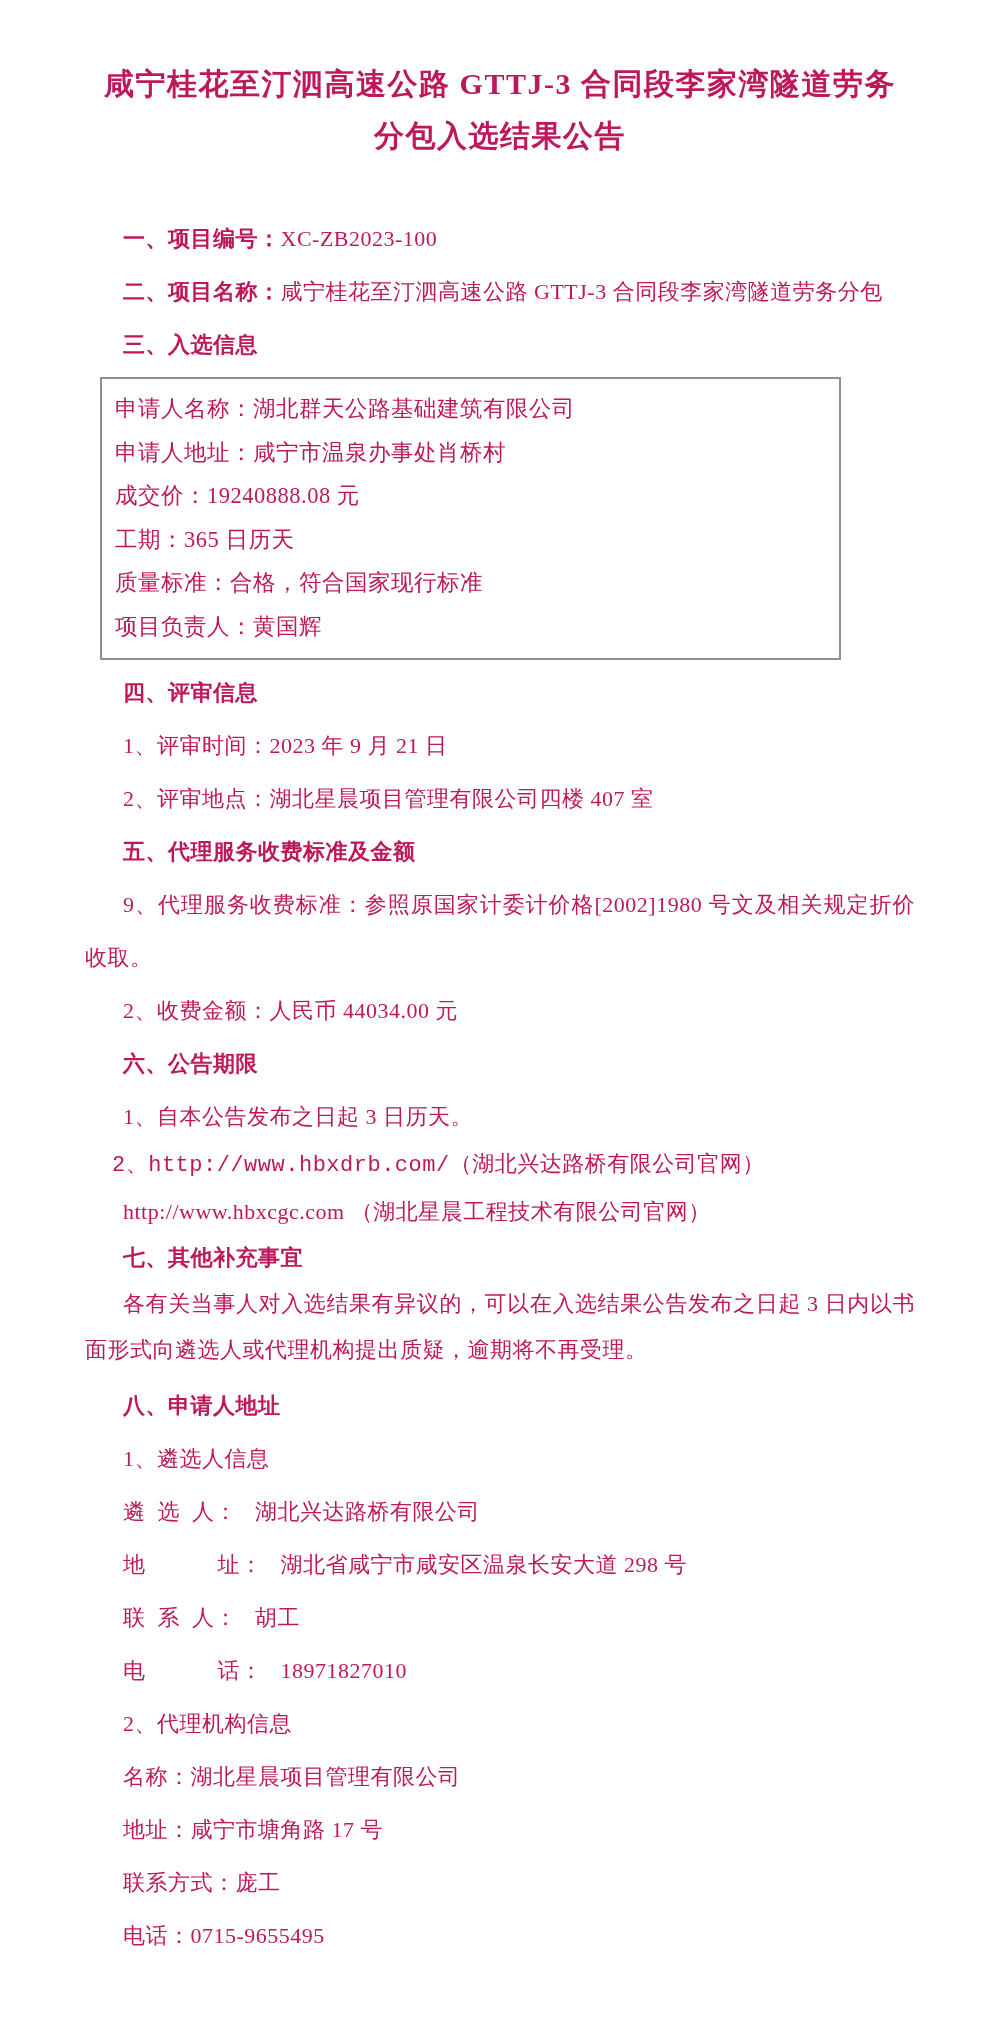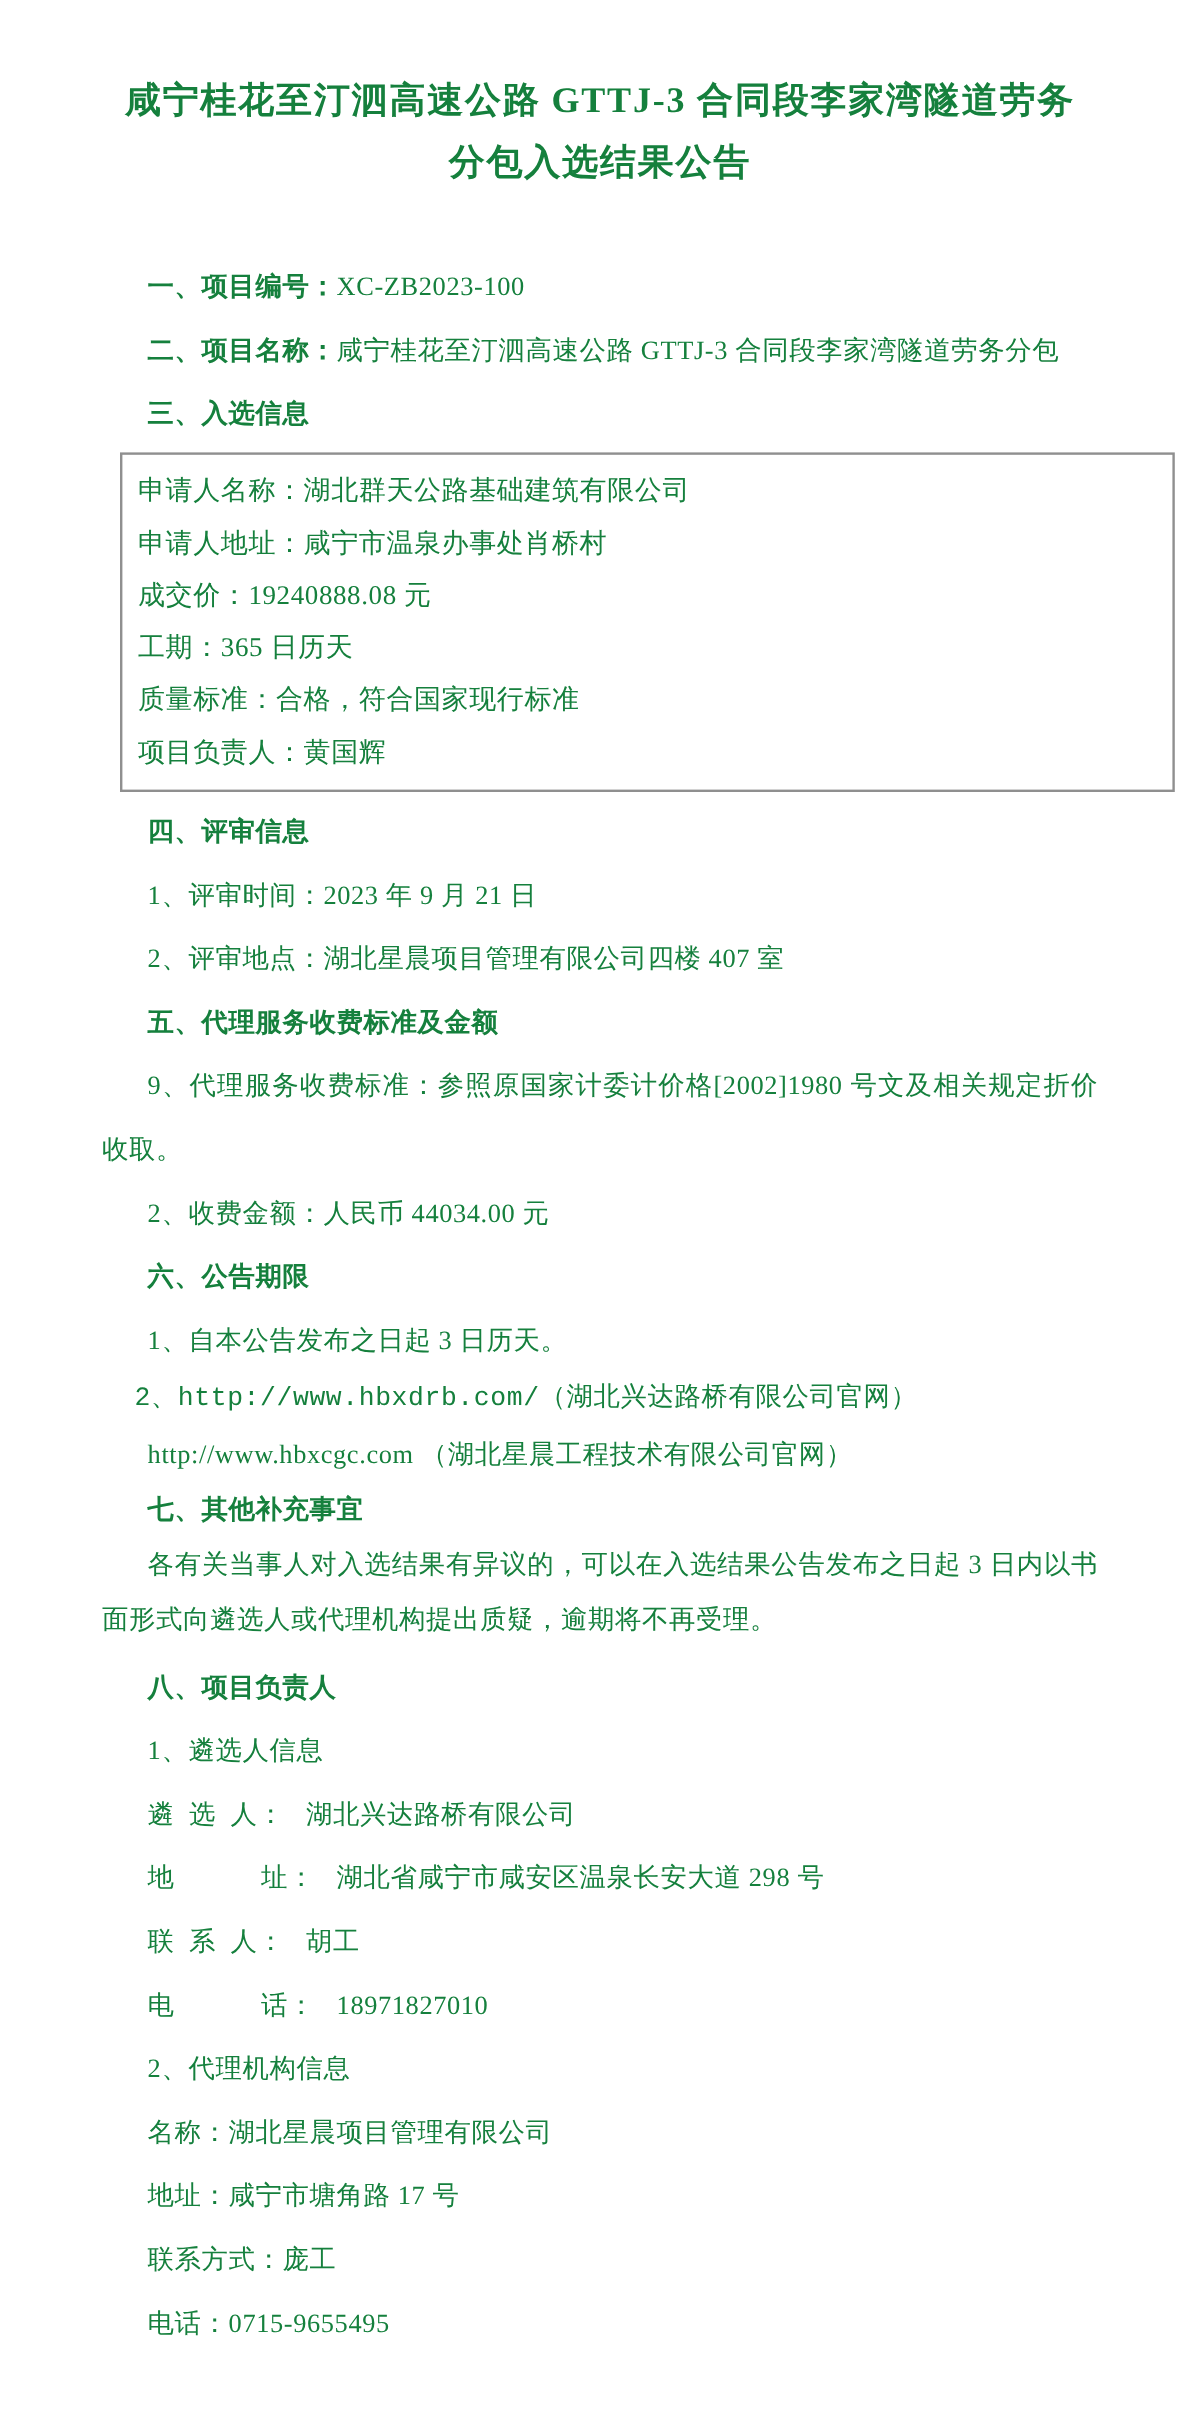"咸宁桂花至汀泗高速公路 GTTJ-3 合同段李家湾隧道劳务分包入选结果公告" .page { color: #15803d -> #be185d }
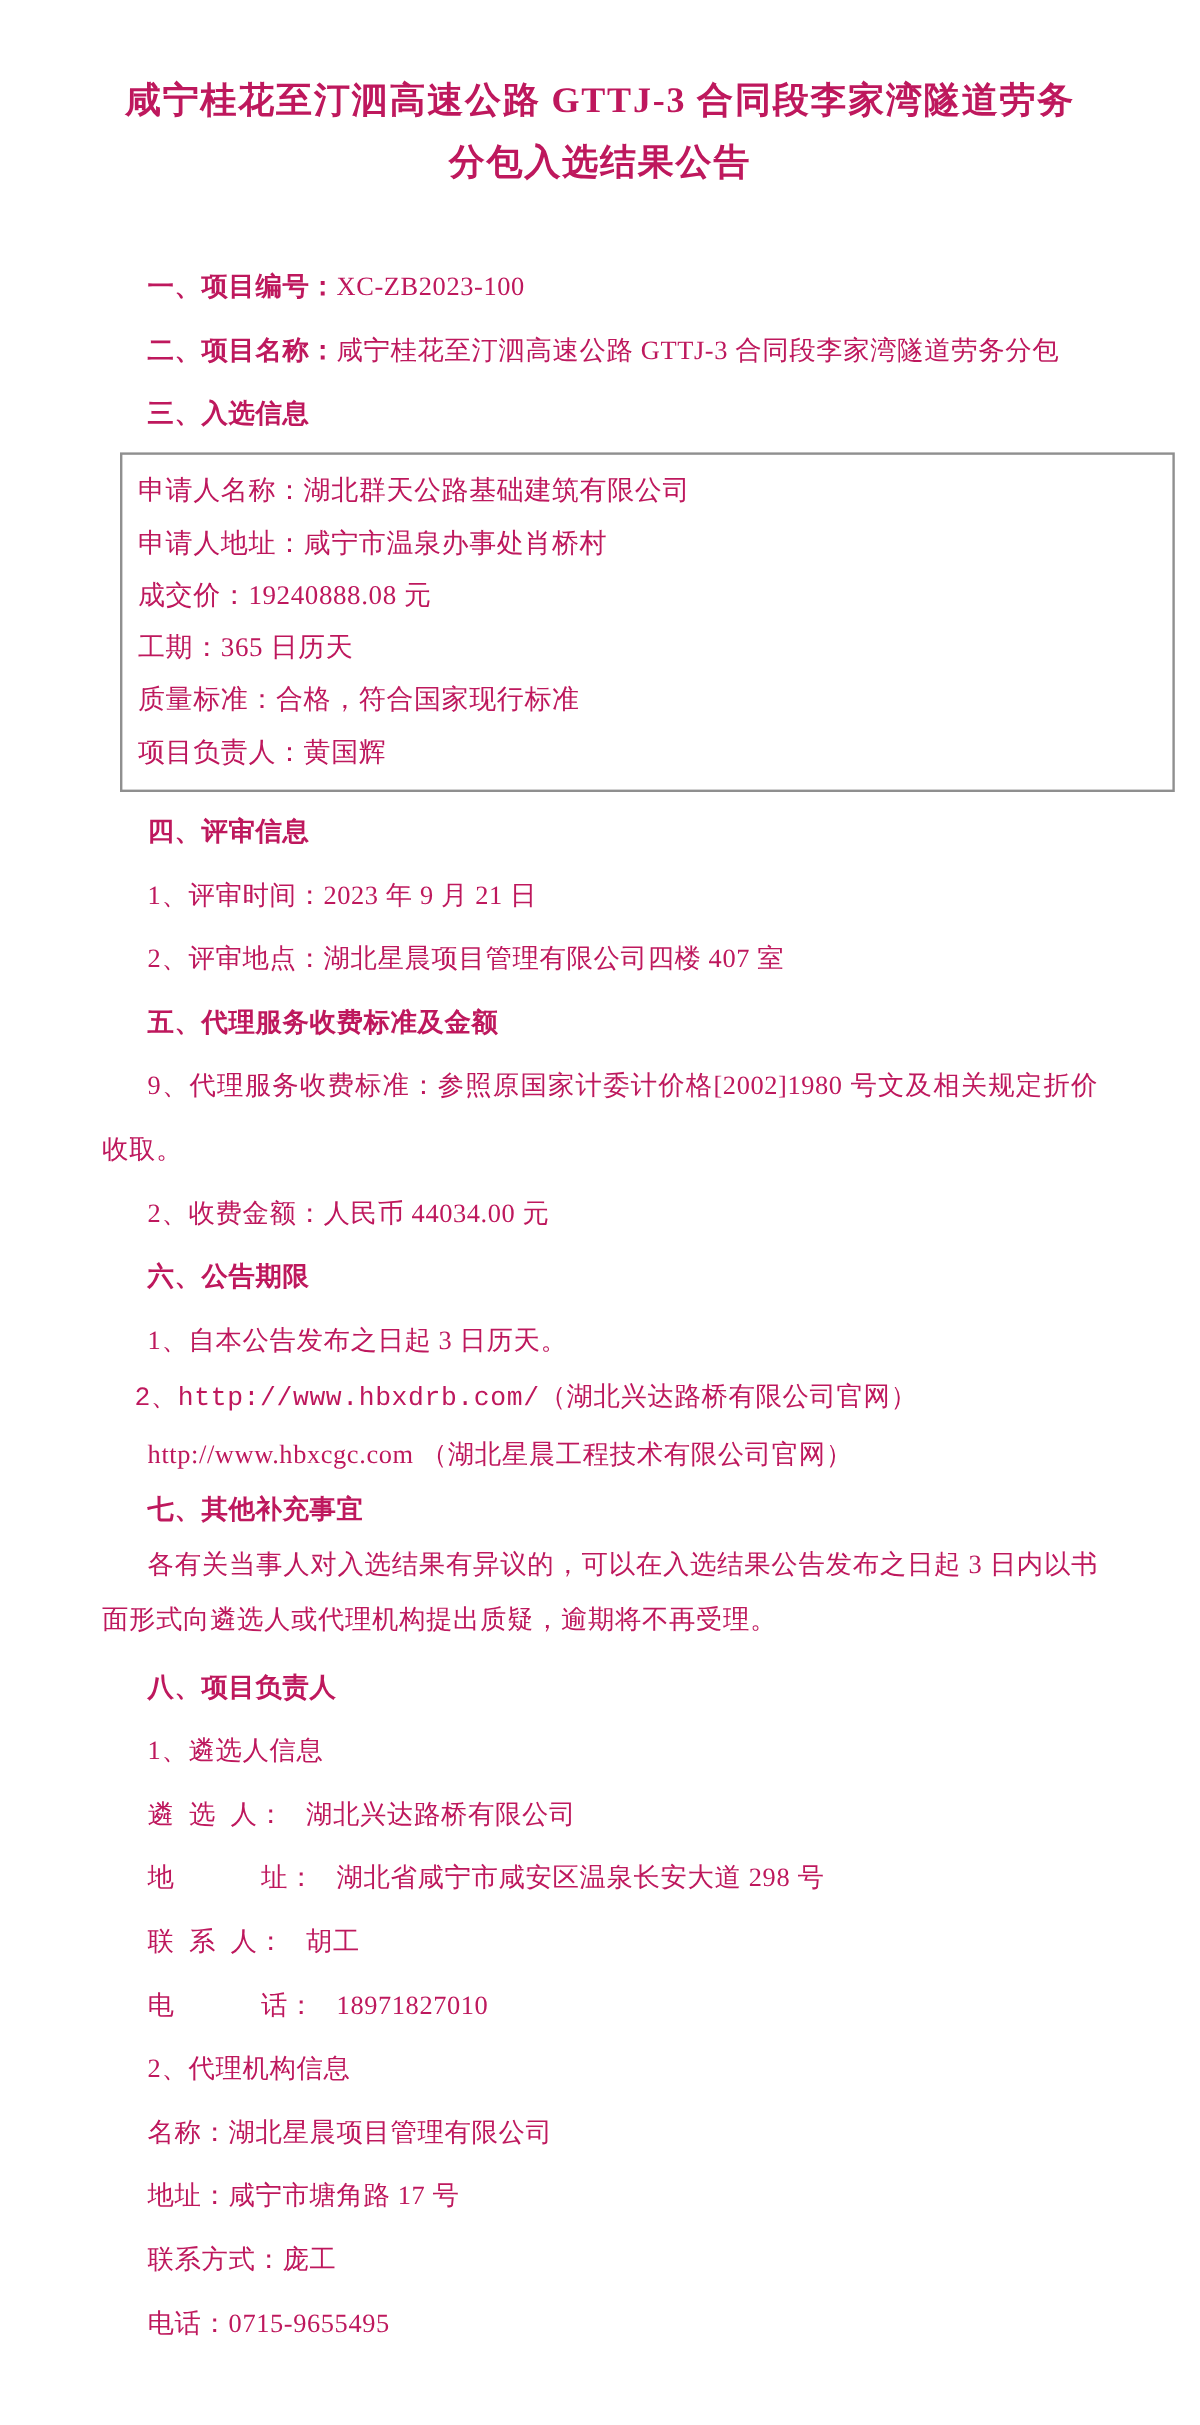"申请人名称：湖北群天公路基础建筑有限公司" .box { width: 879px -> 741px }
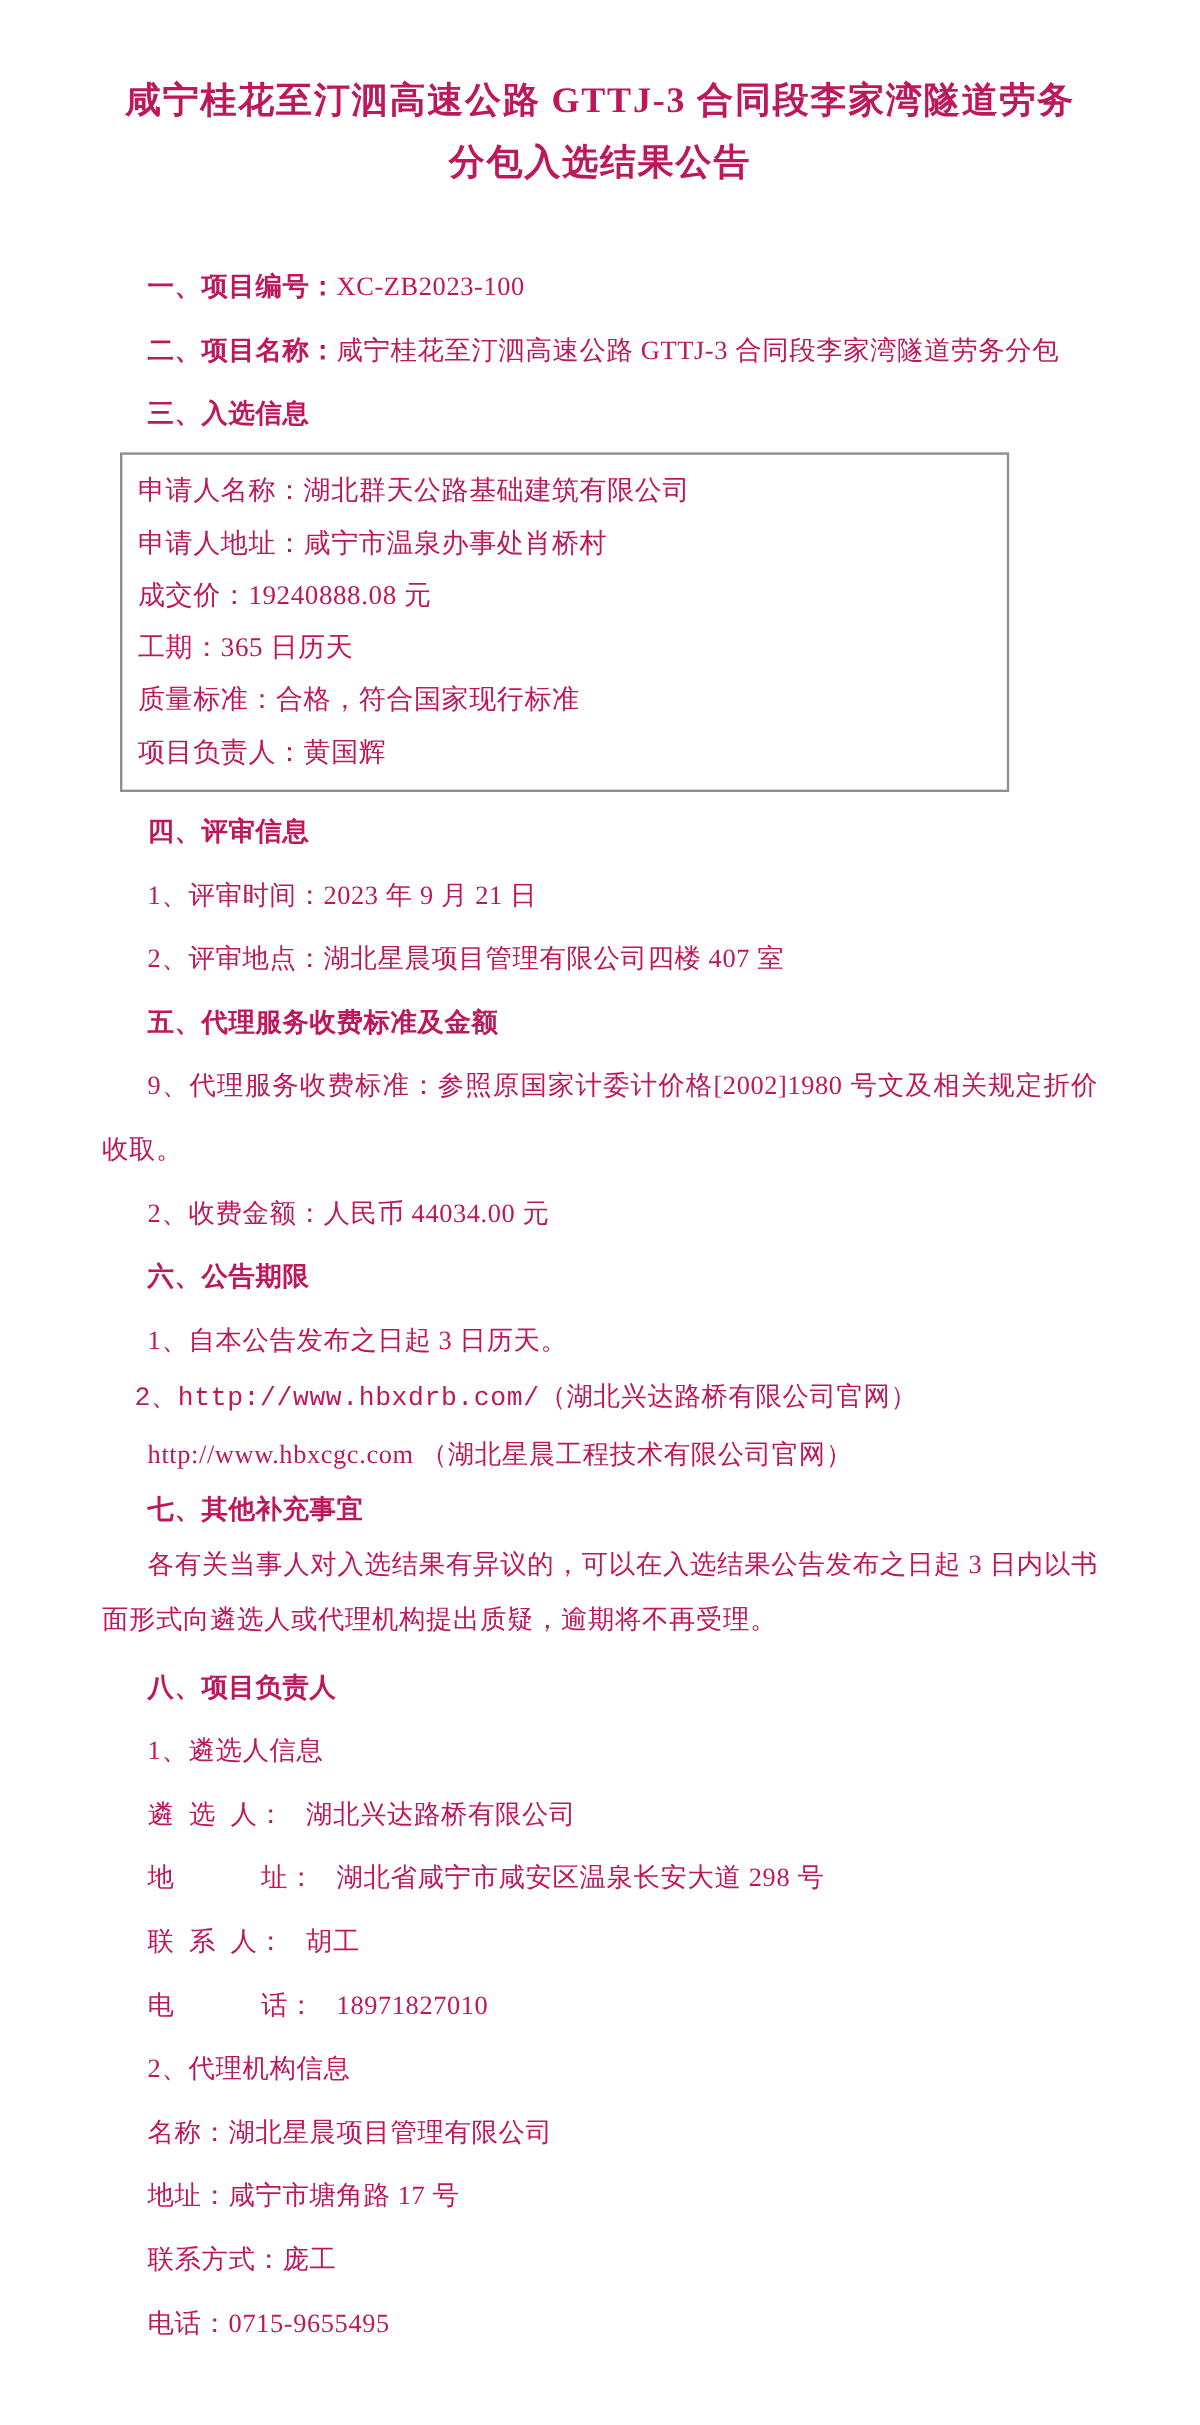"八、项目负责人" p.line { text: 项目负责人 -> 申请人地址 }
